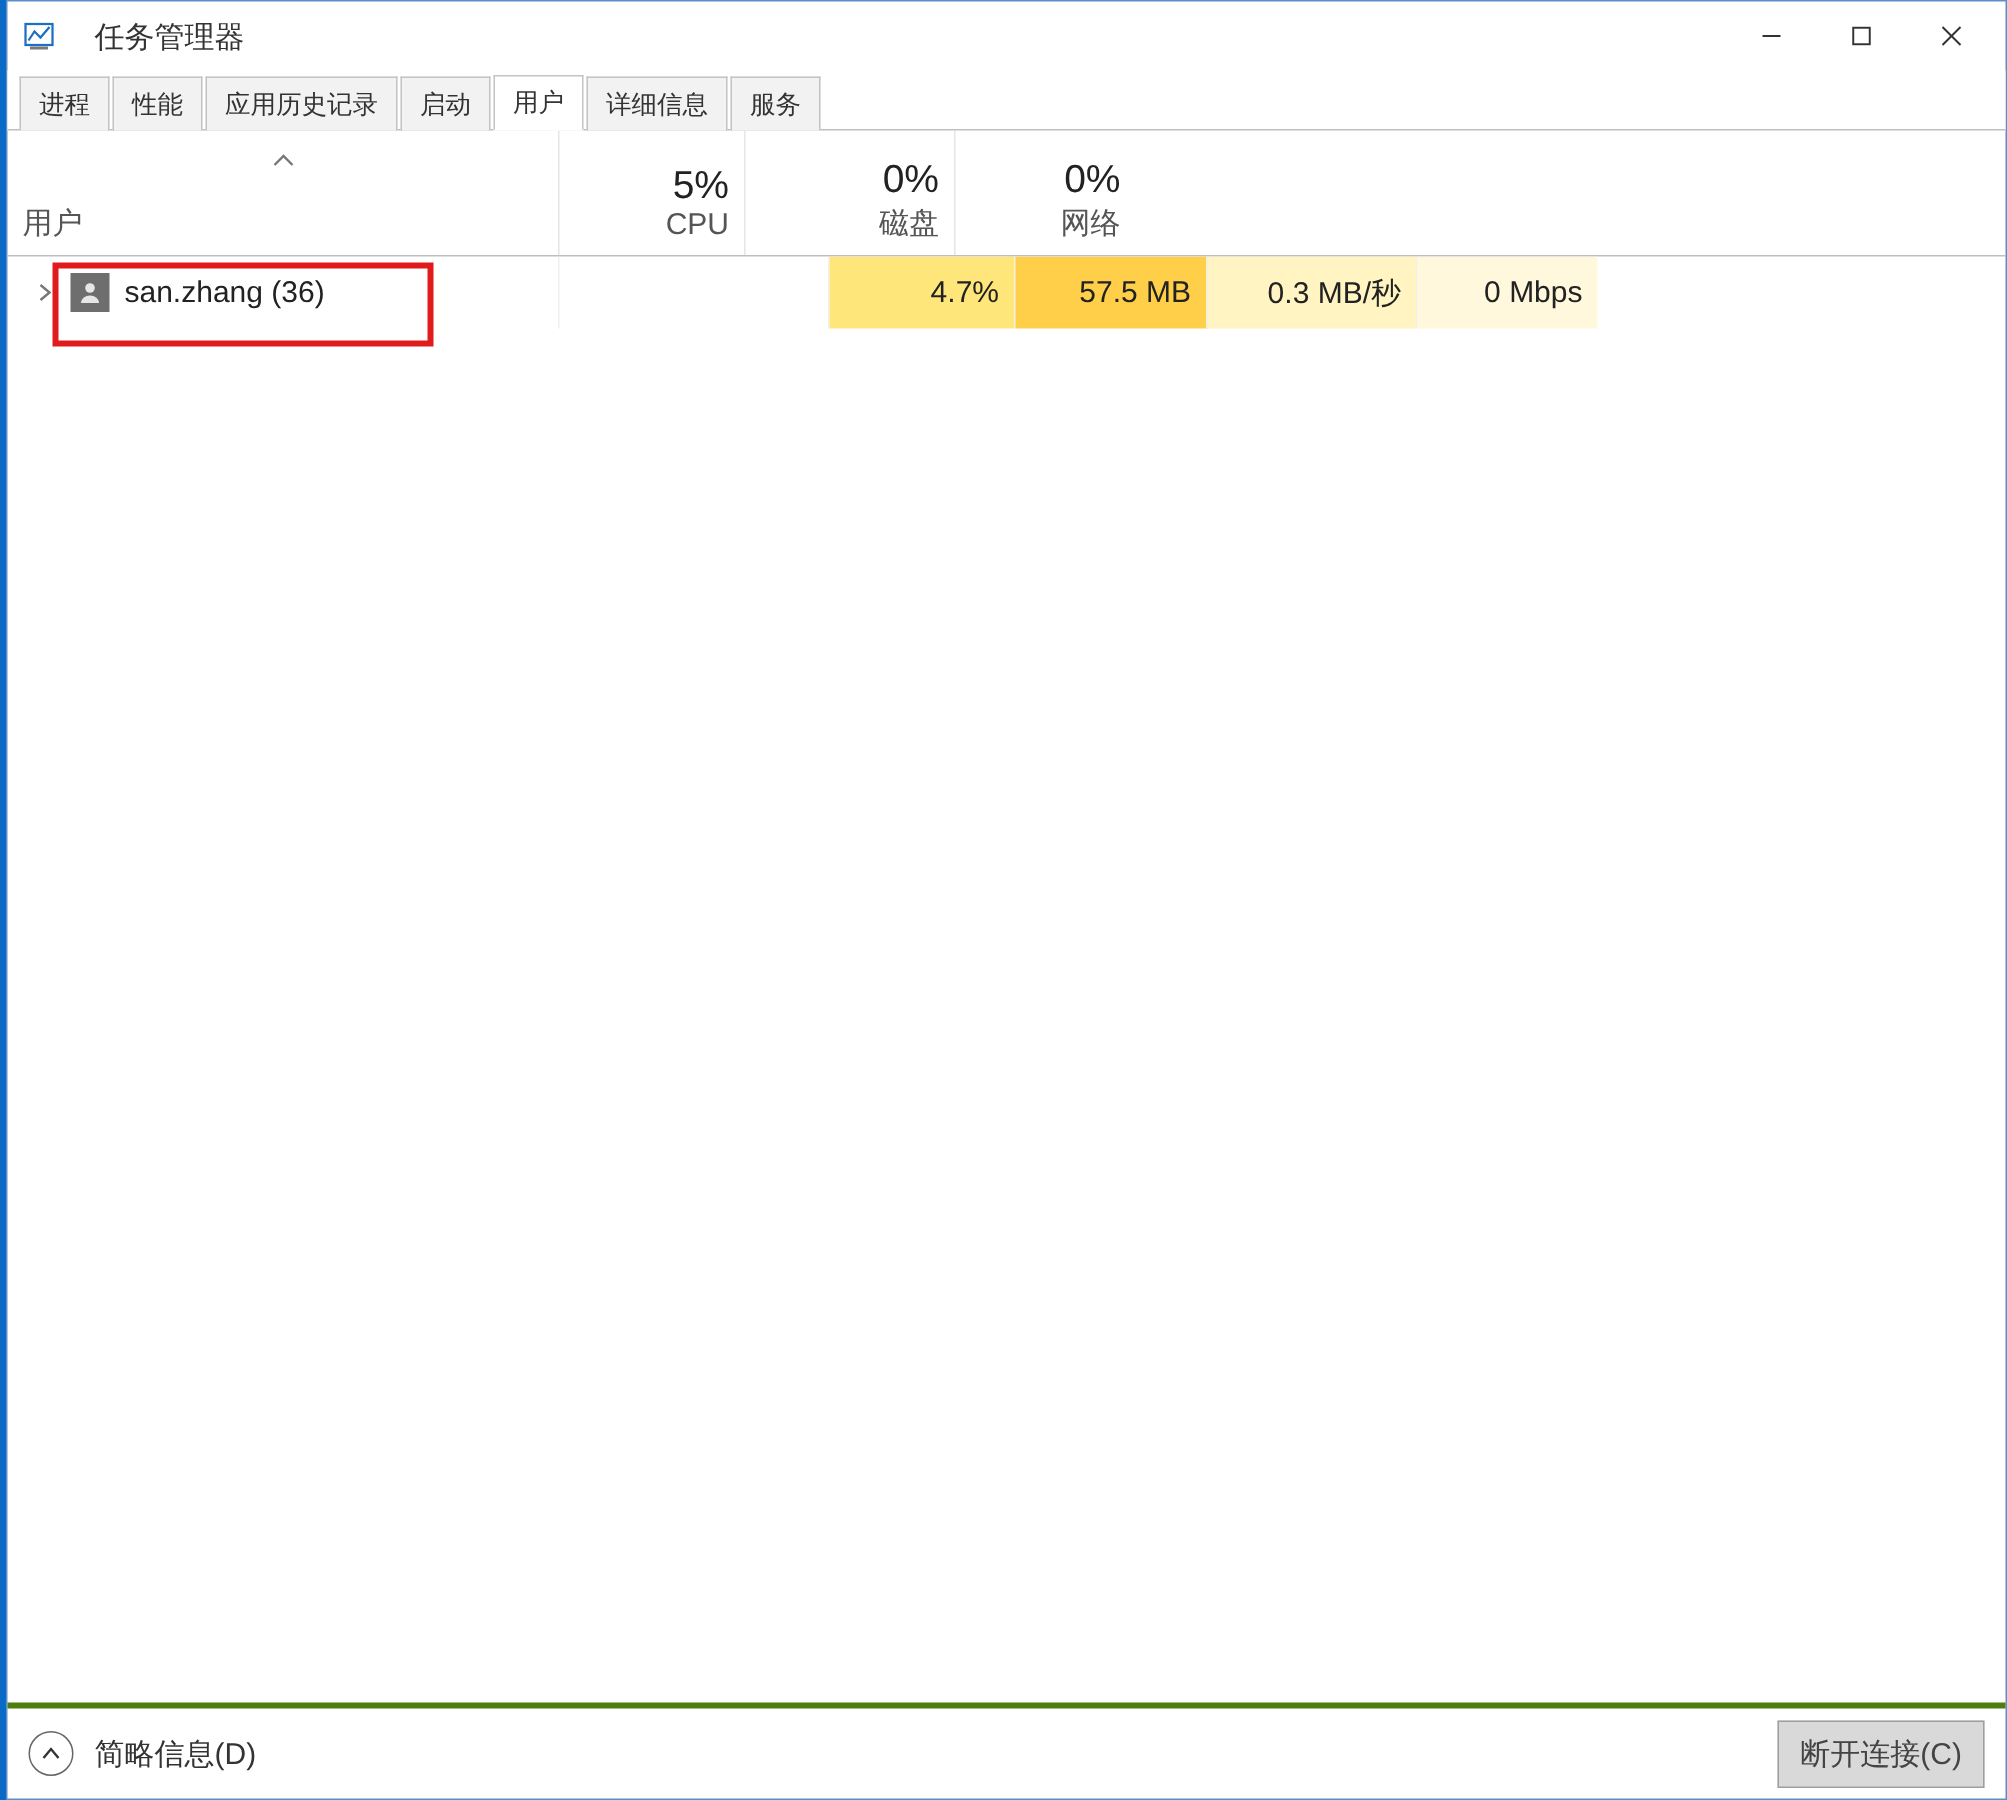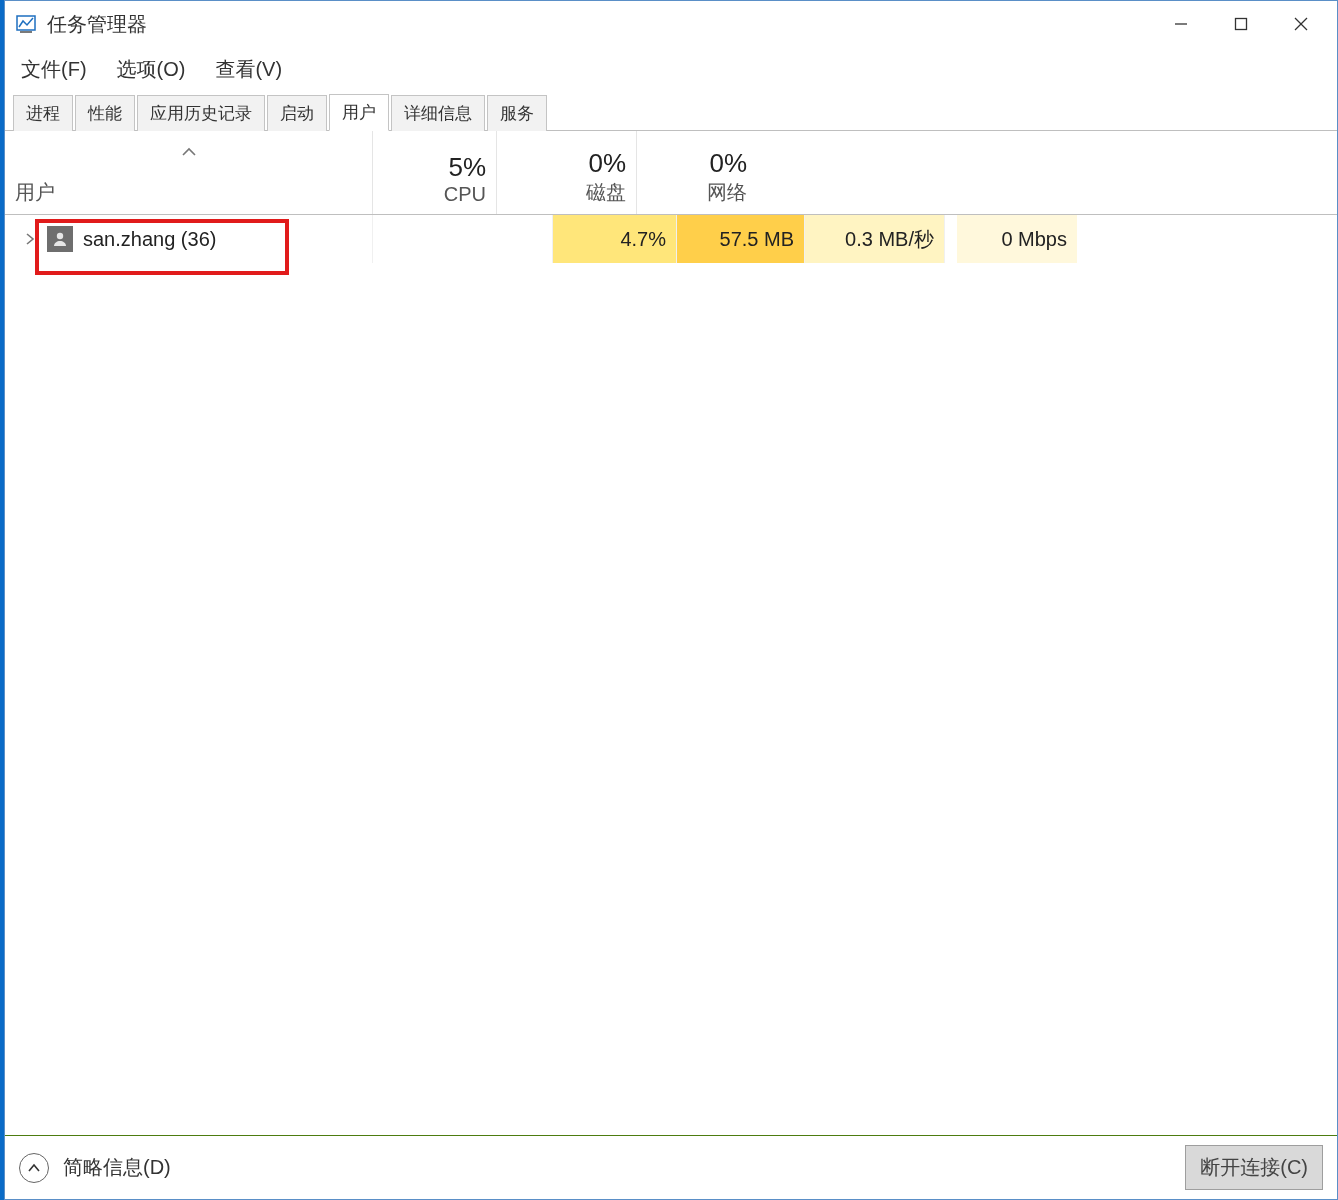"任务管理器" .titlebar .title { margin-left: none -> 16px }
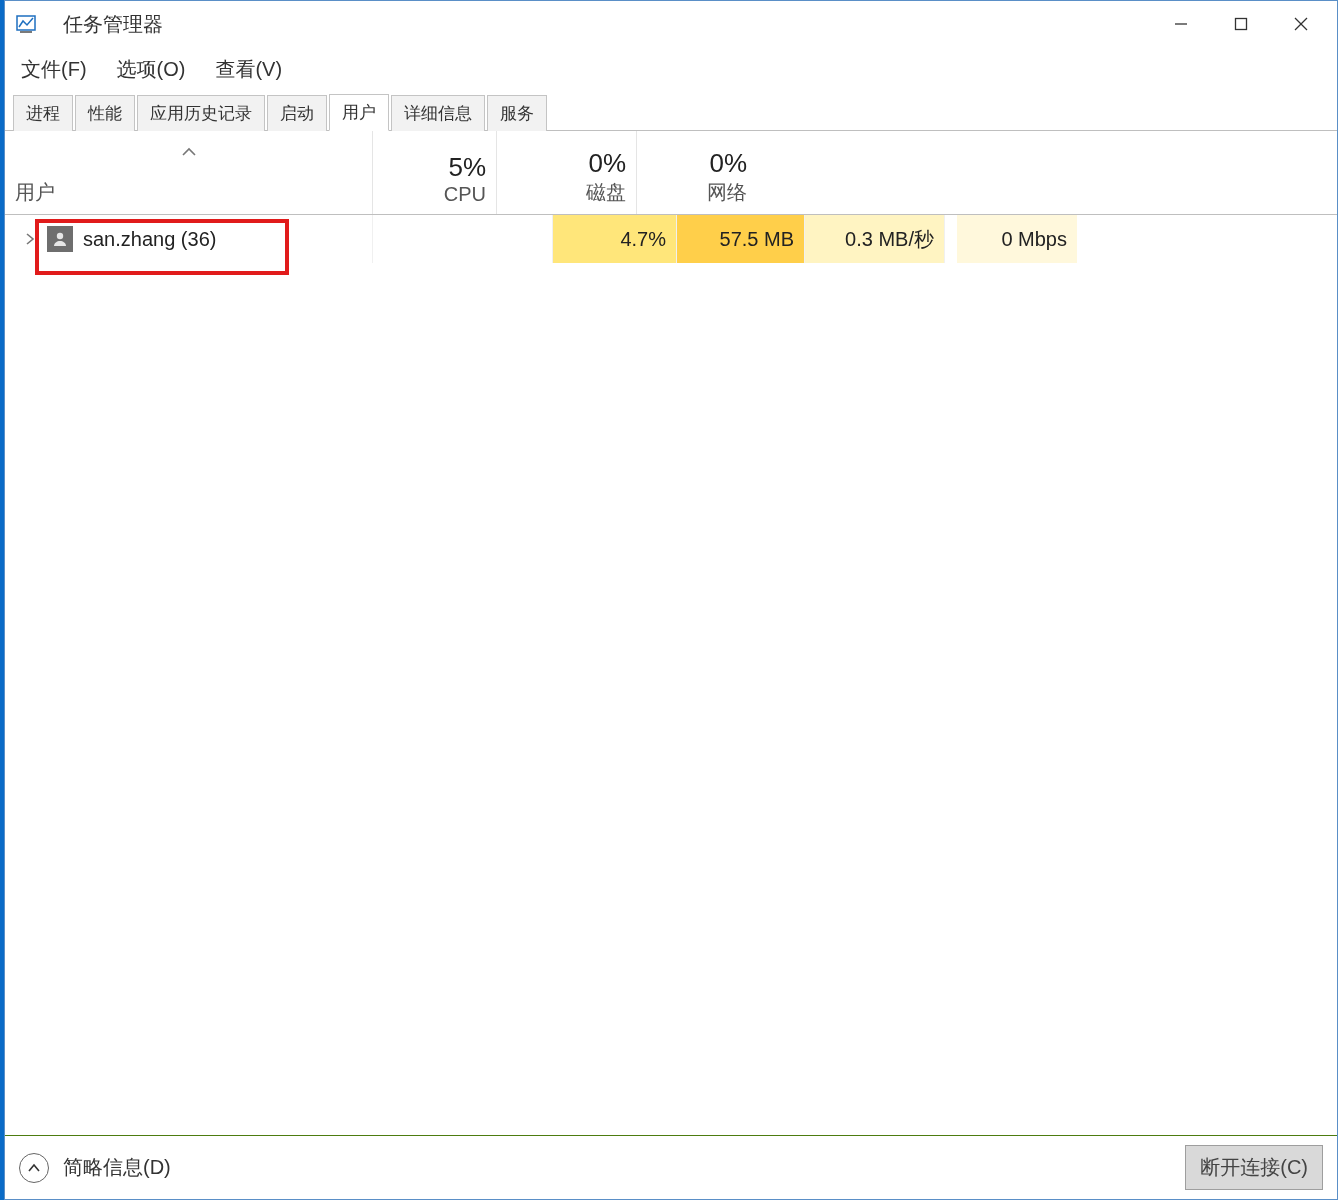"文件(F)" div.menubar { html: <div> <span>文件(F)</span> <span>选项(O)</span> <span>查看(V)</span> </div> -> none }
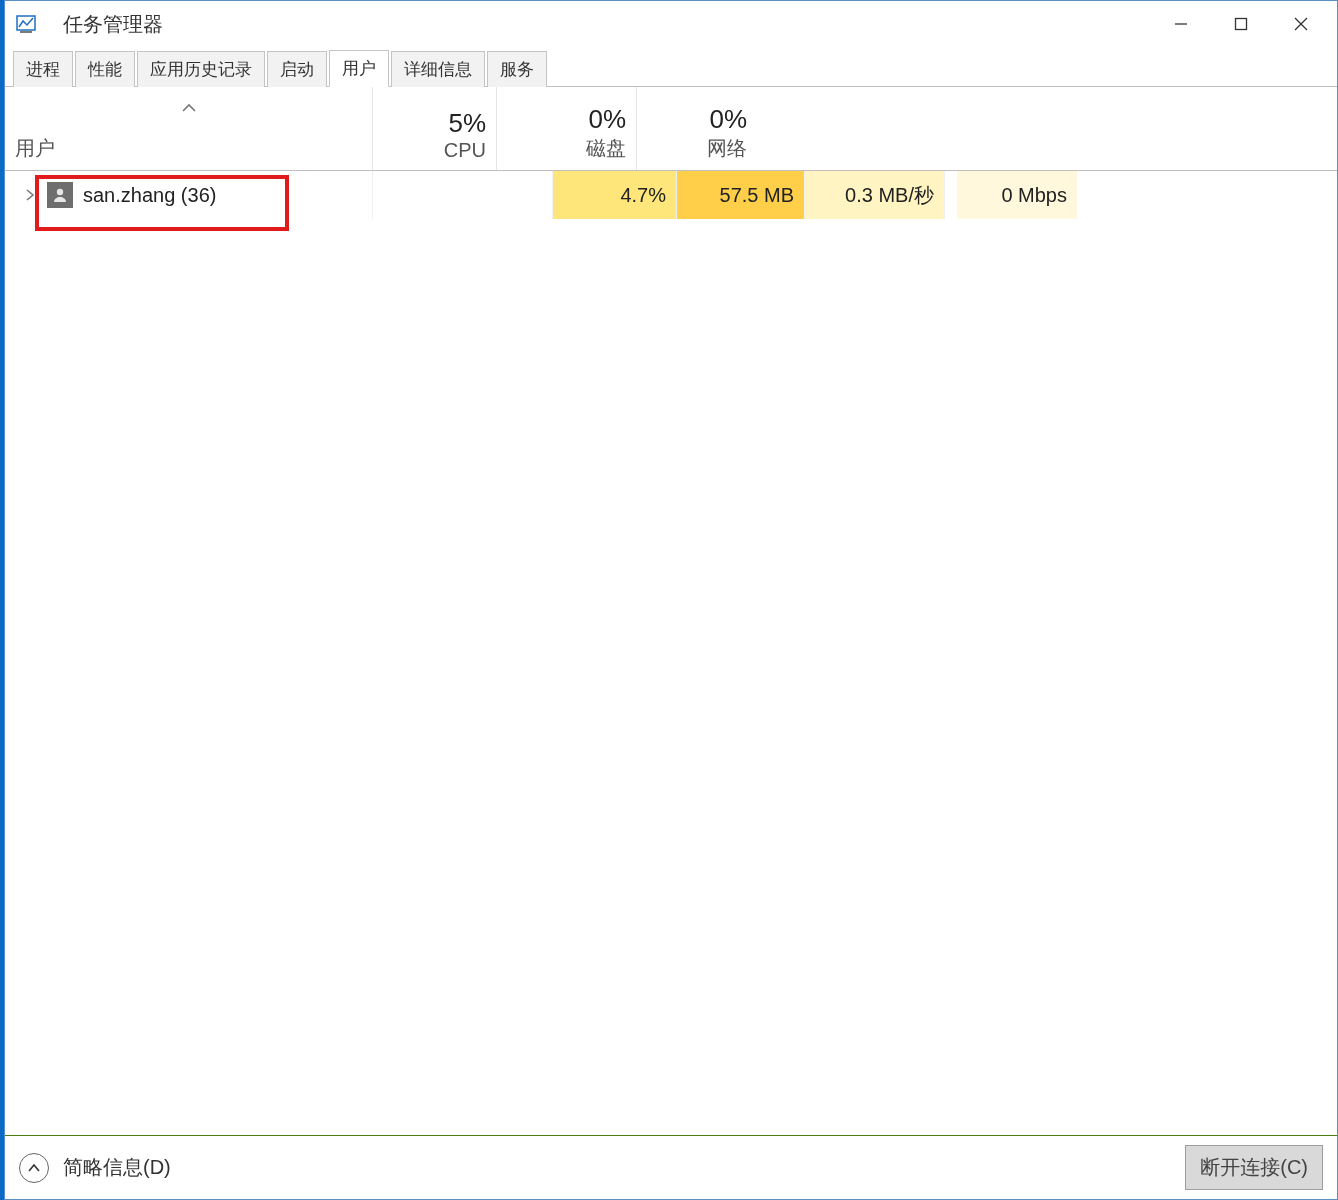"0 Mbps" .cell.metric.cool { margin-left: 12px -> none }
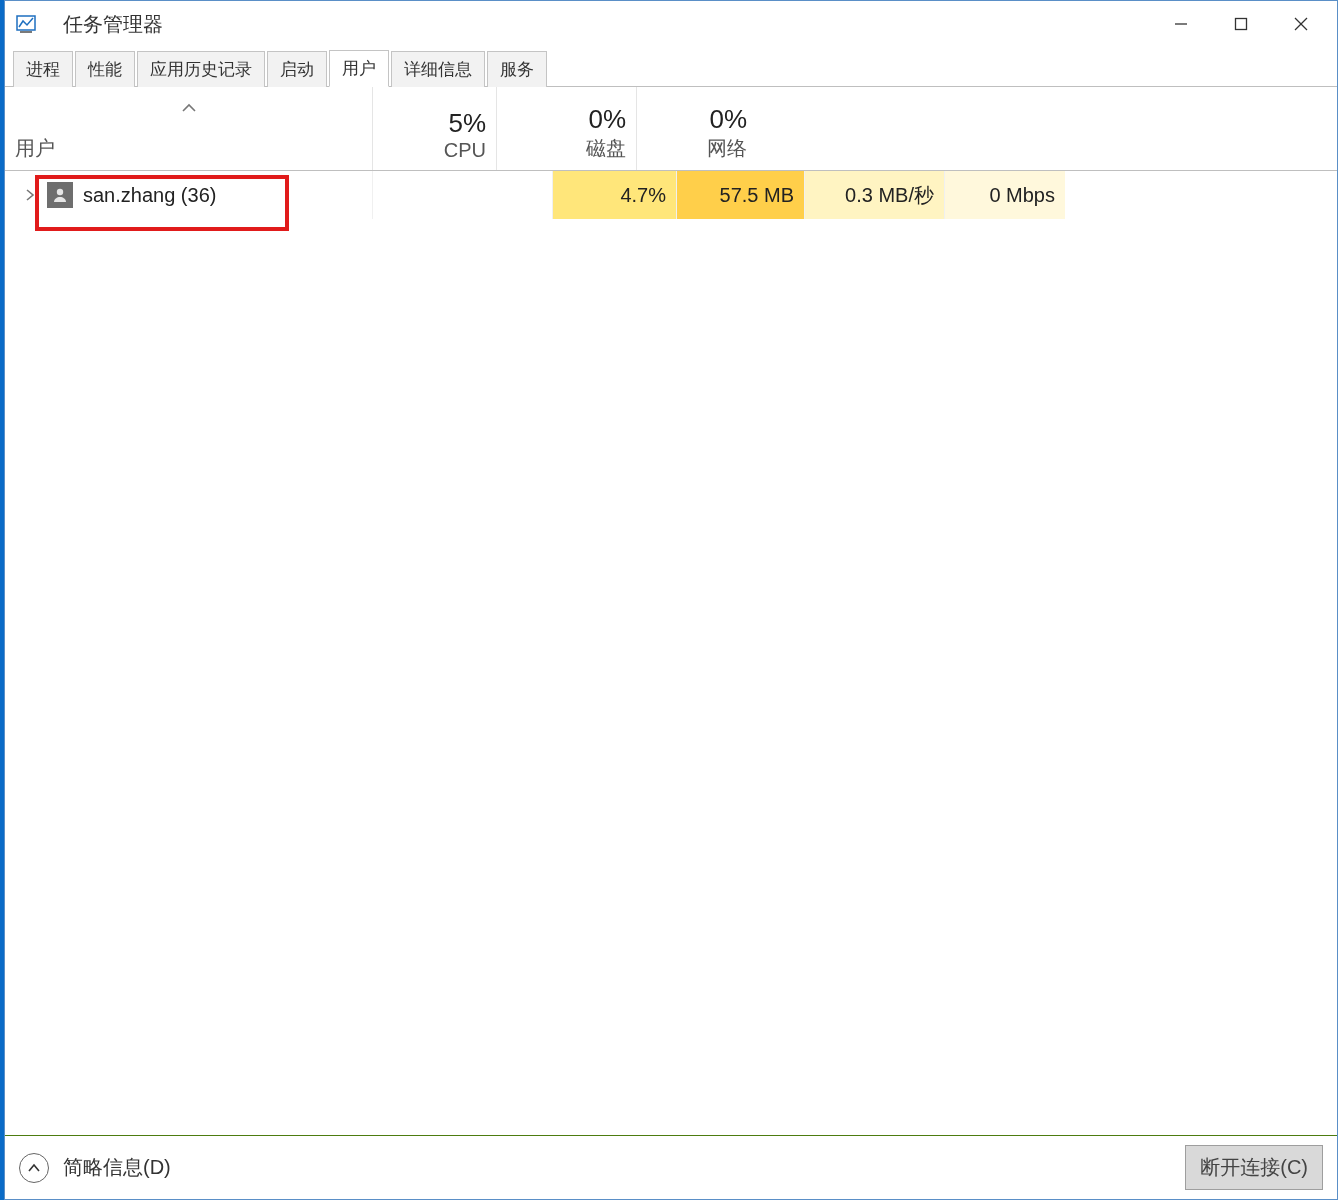"简略信息(D)" .footer { border-top: 1px solid #4d7c0f -> 4px solid #4d7c0f }
